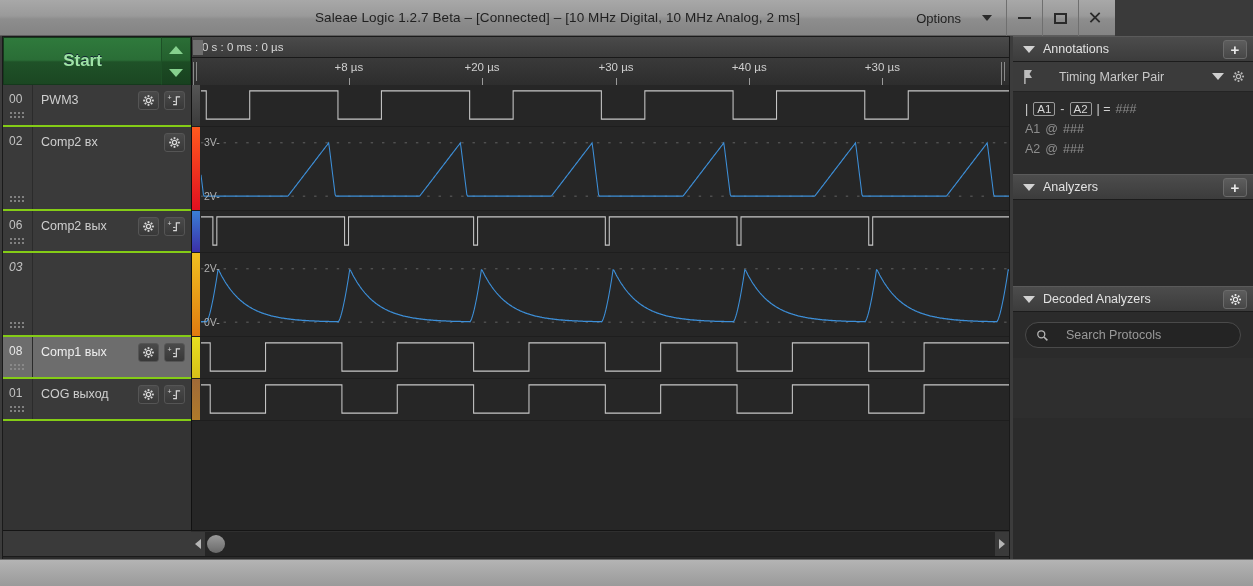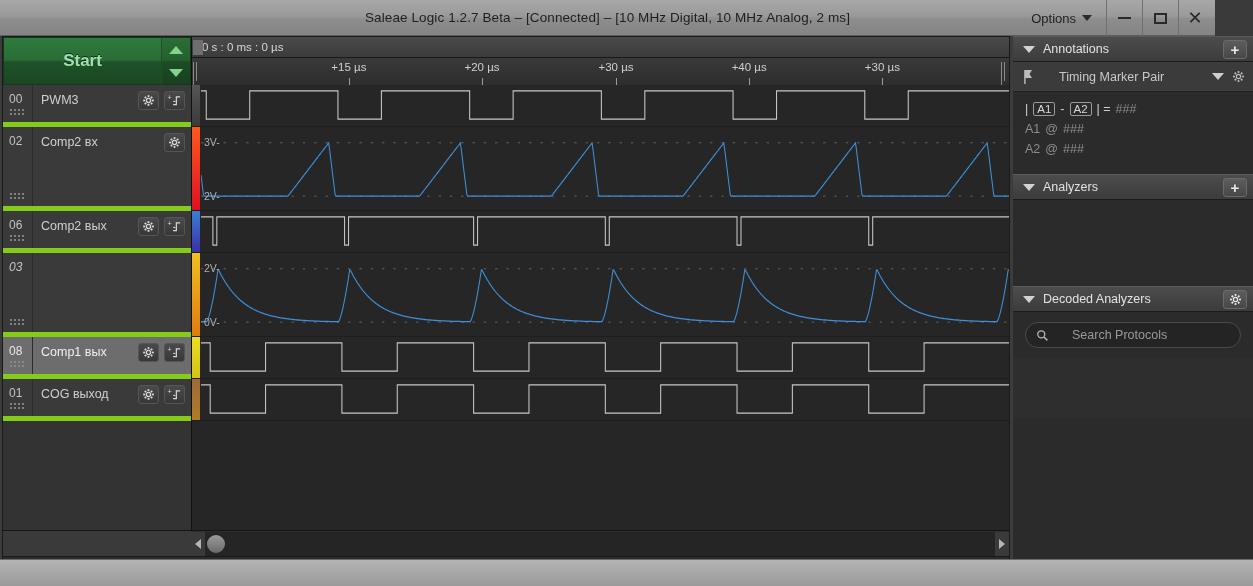"Saleae Logic 1.2.7 Beta –" .titlebar { width: 1215px -> 1115px }
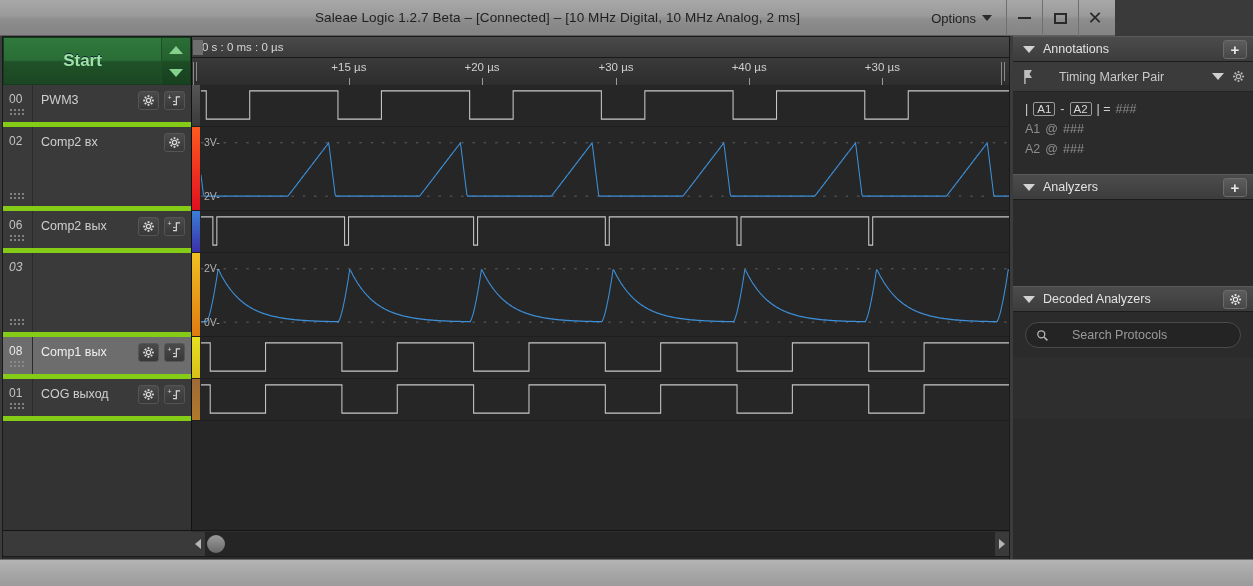"Options" .options-btn { gap: 6px -> 21px }
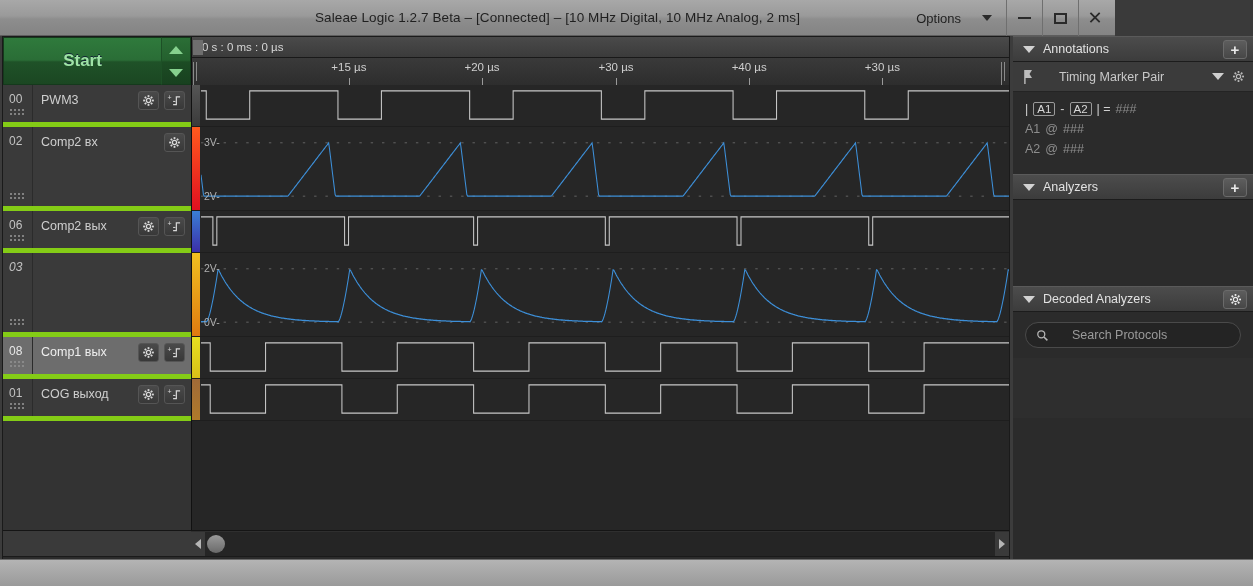"+15 µs" span.tick-label { text: +15 -> +8 }
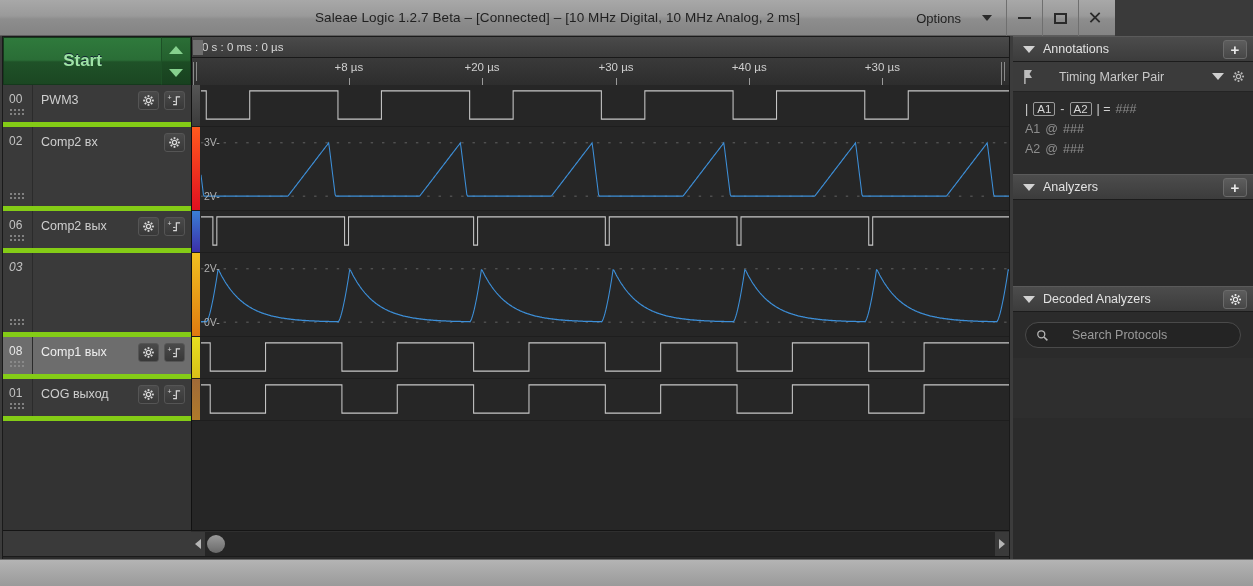"00" .chan-row { border-bottom: 5px solid #84cc16 -> 2px solid #84cc16 }
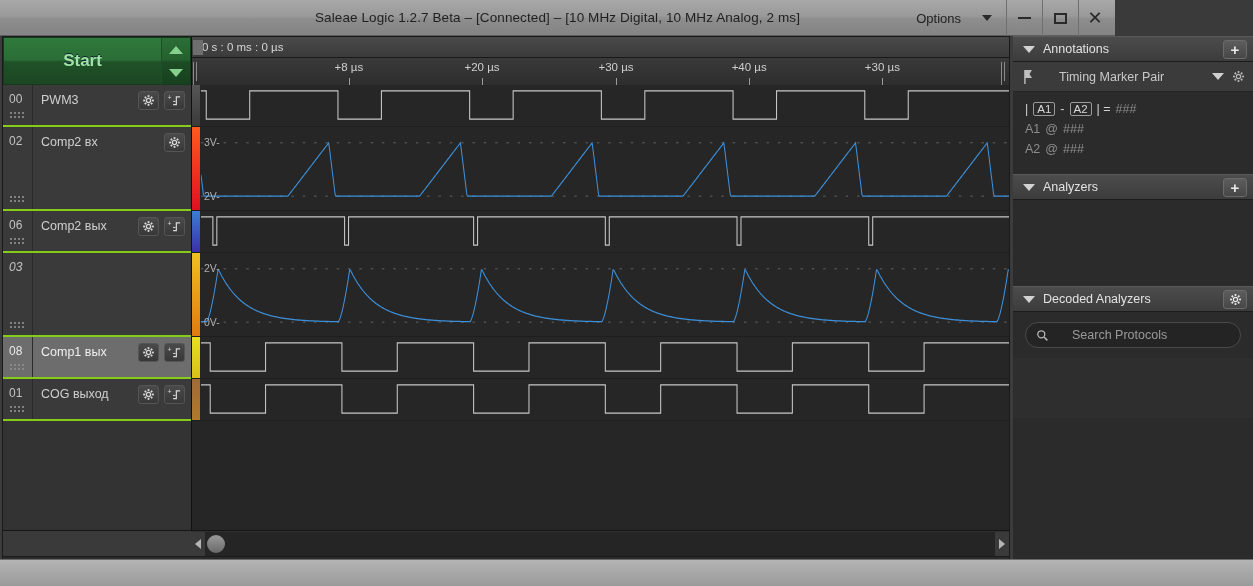"Search Protocols" .search-box { gap: 23px -> 17px }
